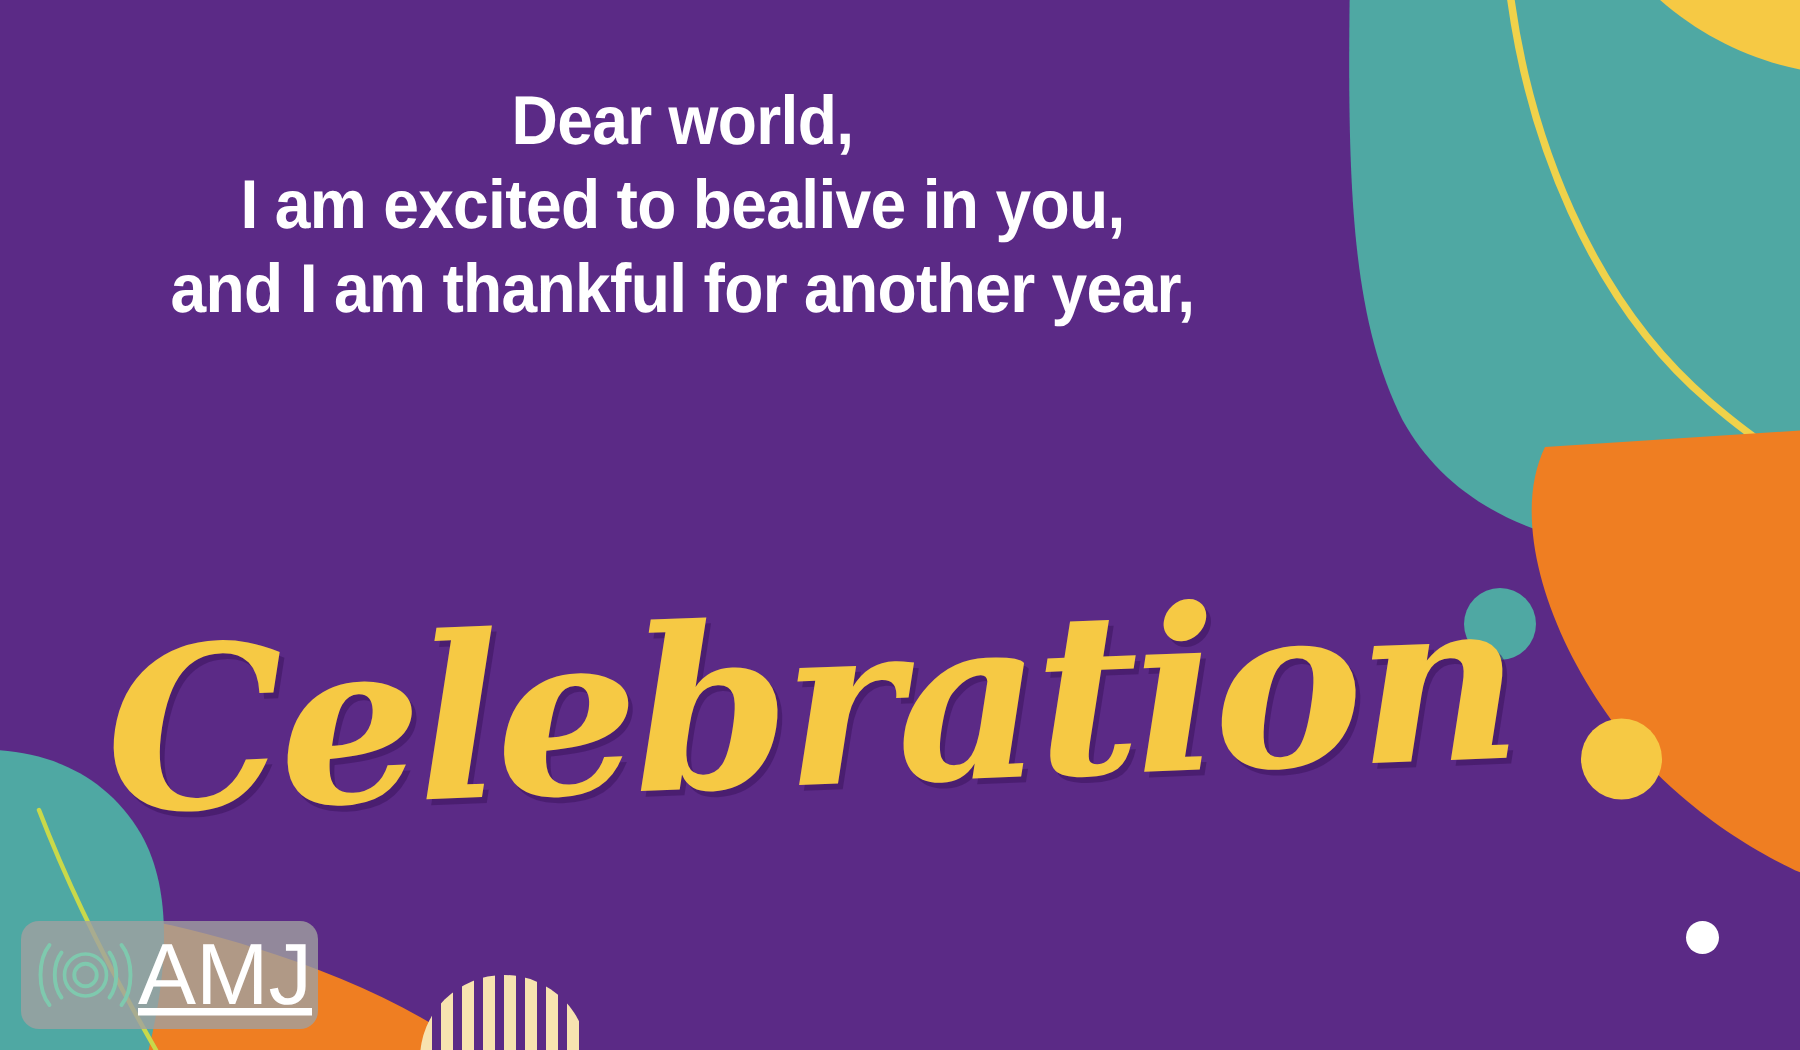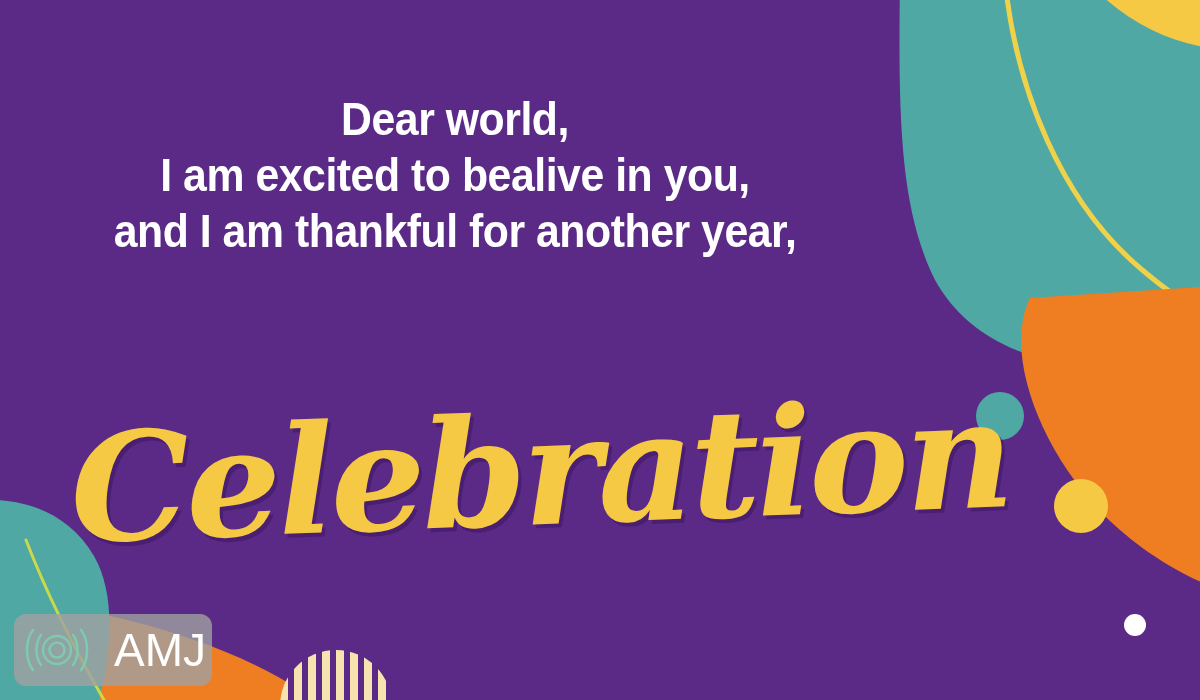"Dear world," .greeting { margin-top: 39px -> none }
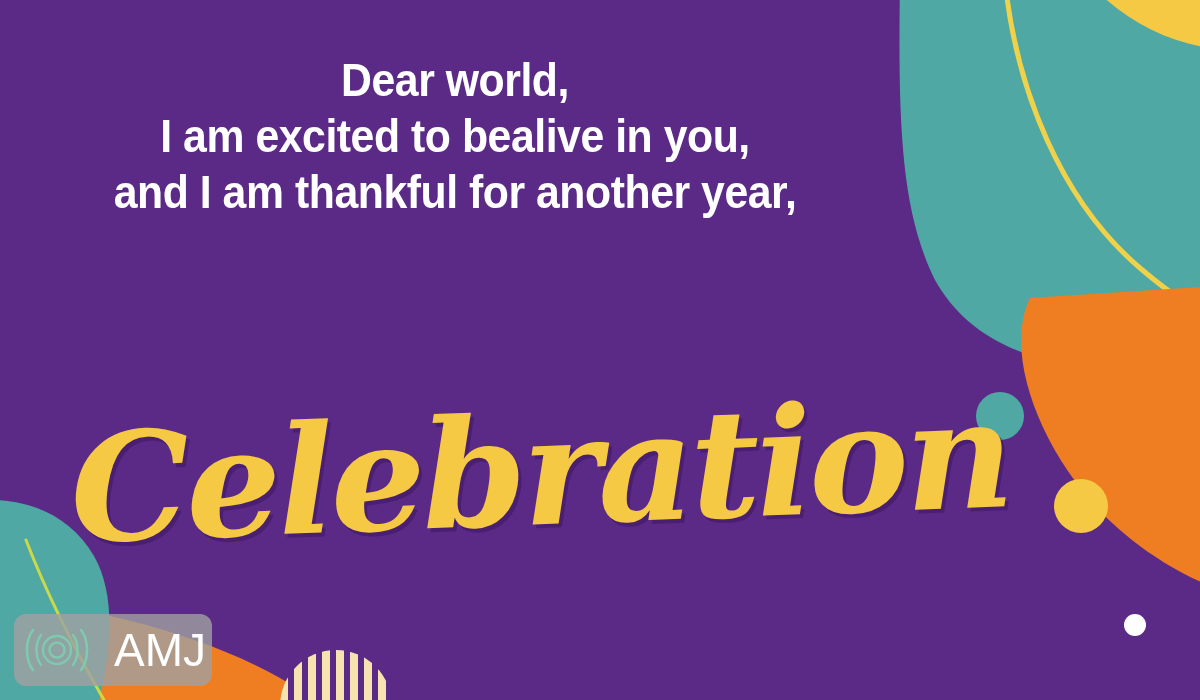"AMJ" .wm-text { font-size: 46px -> 58px; margin-left: 24px -> 2px; text-decoration: none -> underline }
